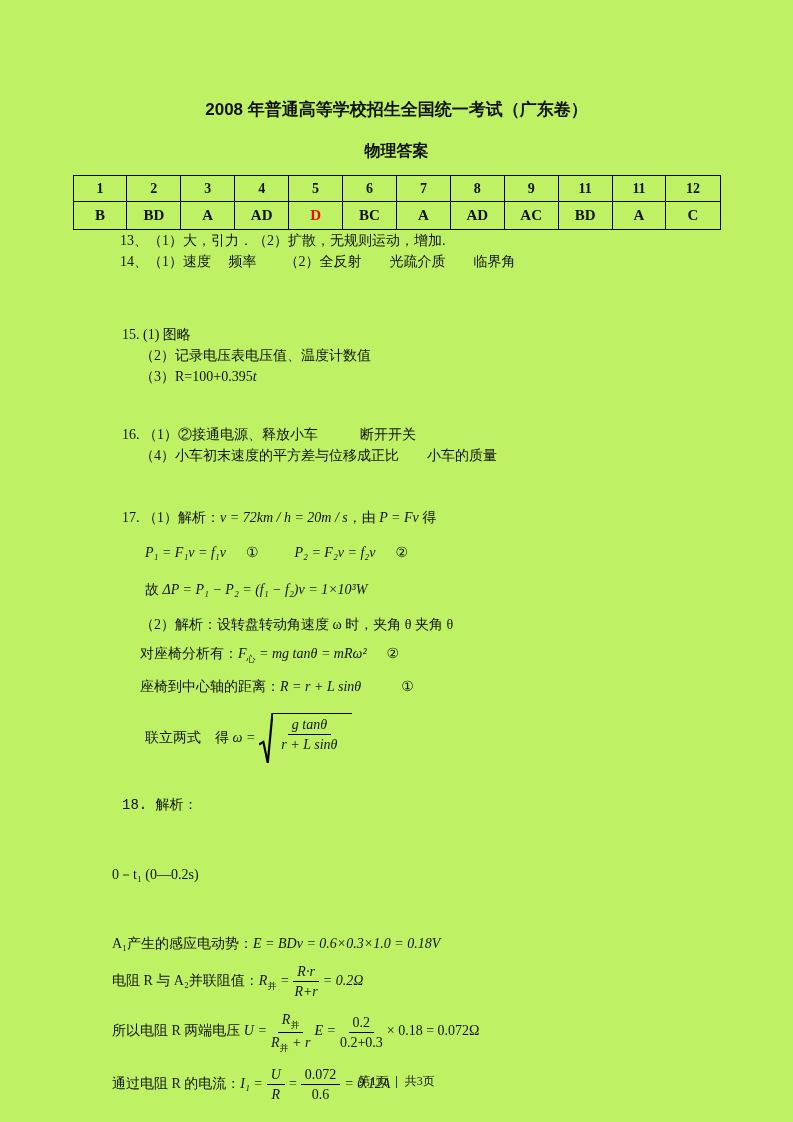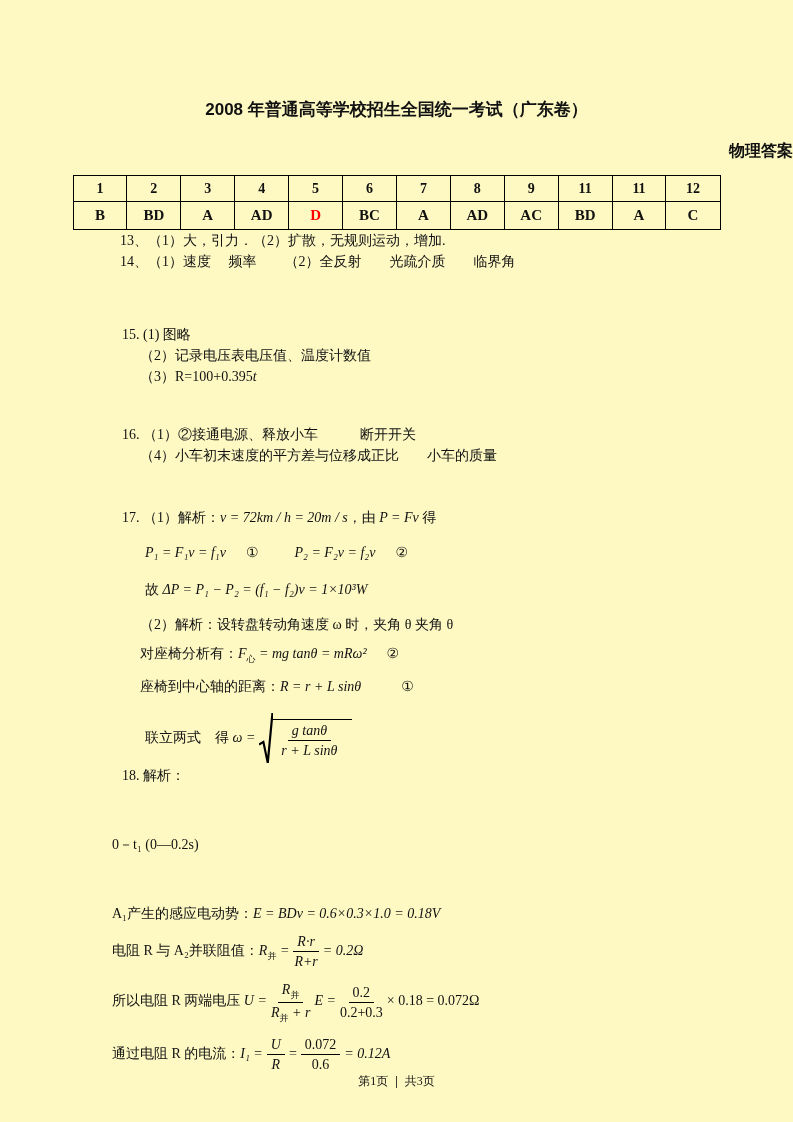"2008 年普通高等学校招生全国统一考试（广东卷）" .page { background: #fef9c3 -> #bef264 }
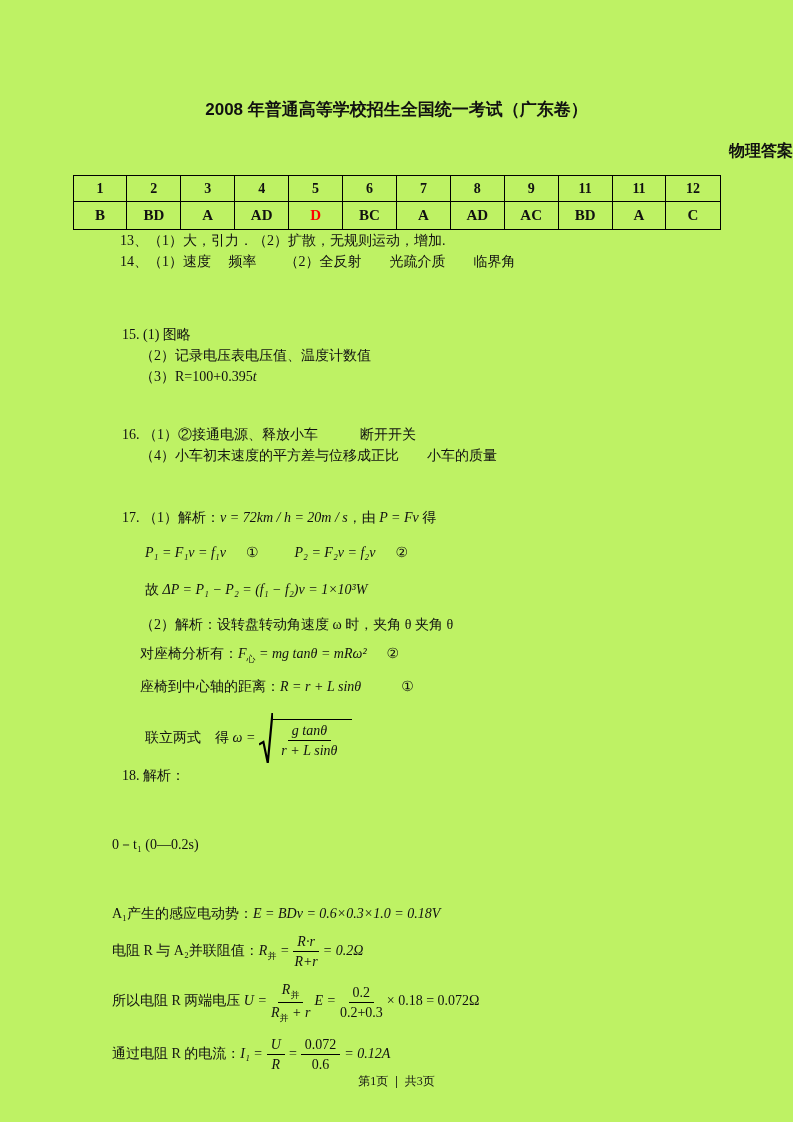"物理答案" .subtitle { text-align: right -> center }
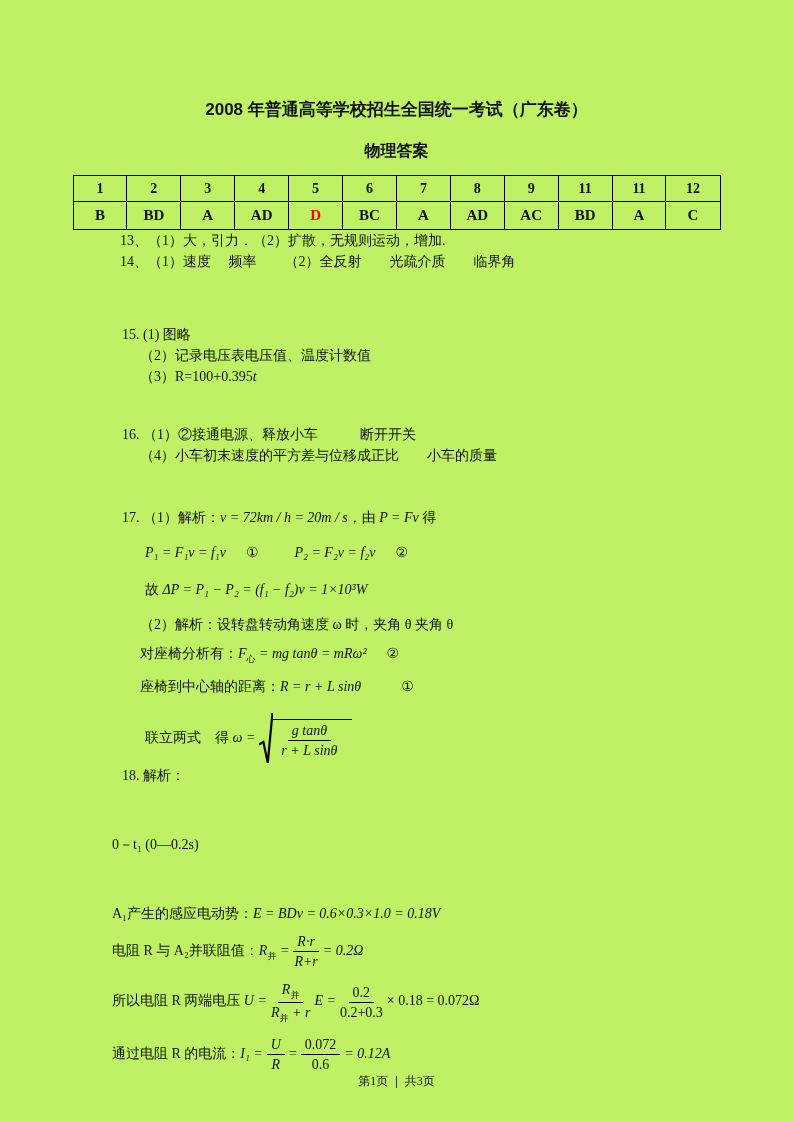"g tanθ" .sqrt { align-items: center -> flex-start }
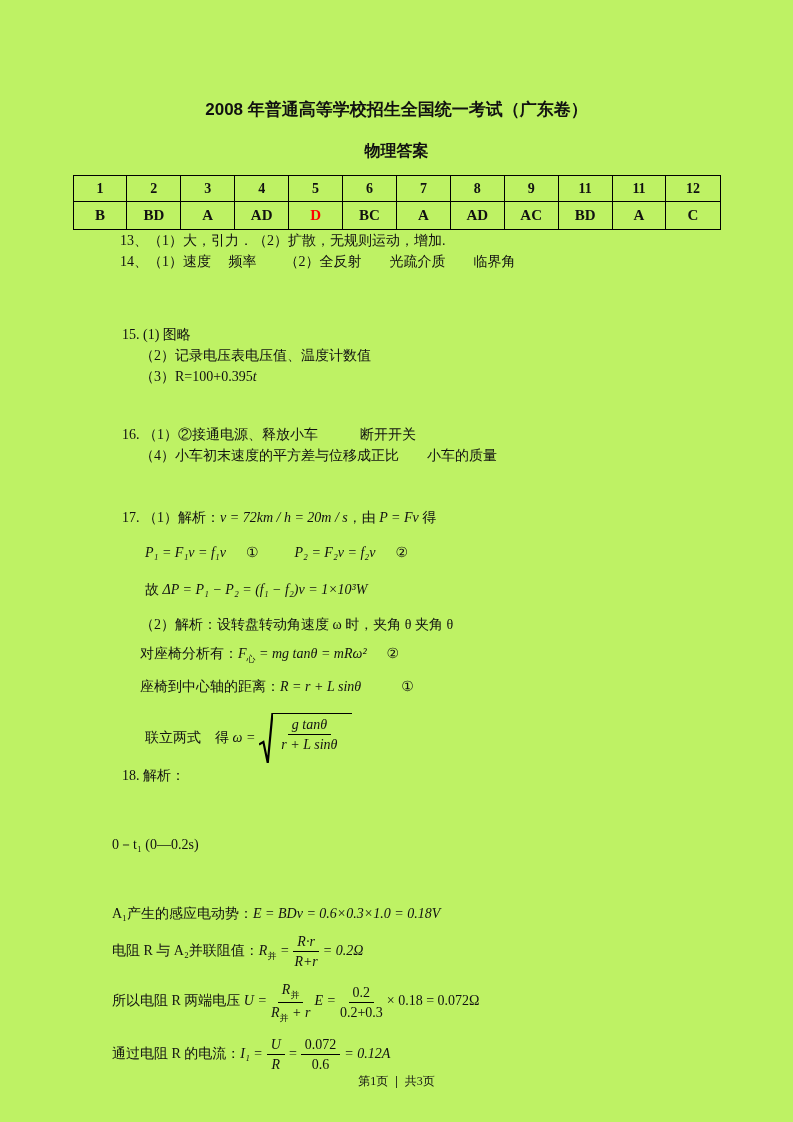"18. 解析：" .mt30 { font-family: none -> Liberation Mono, monospace; margin-top: none -> 30px }
